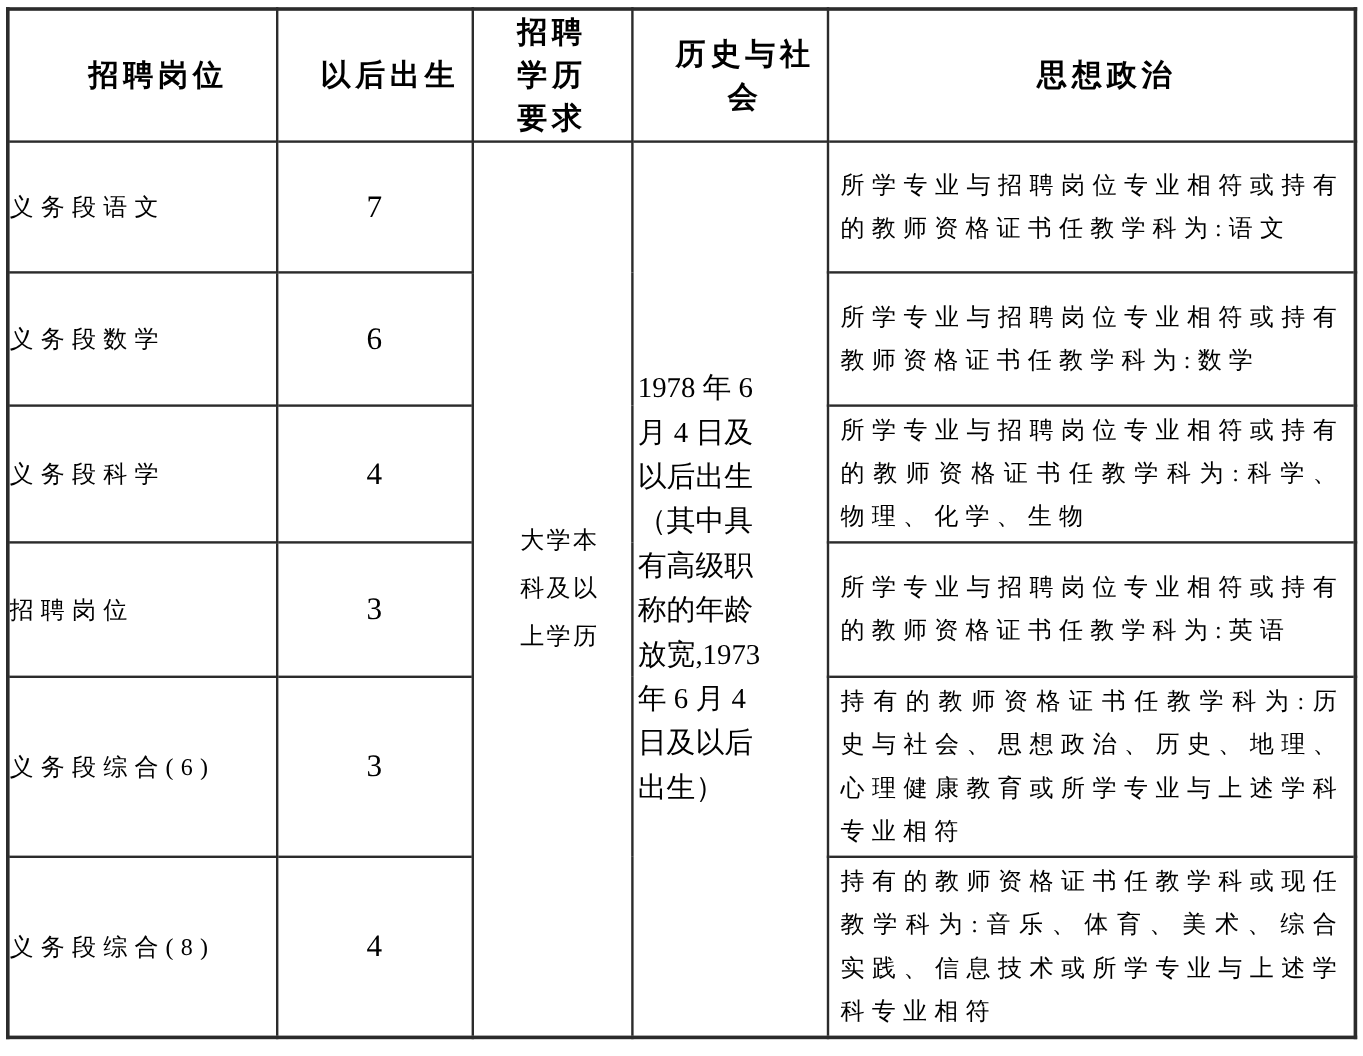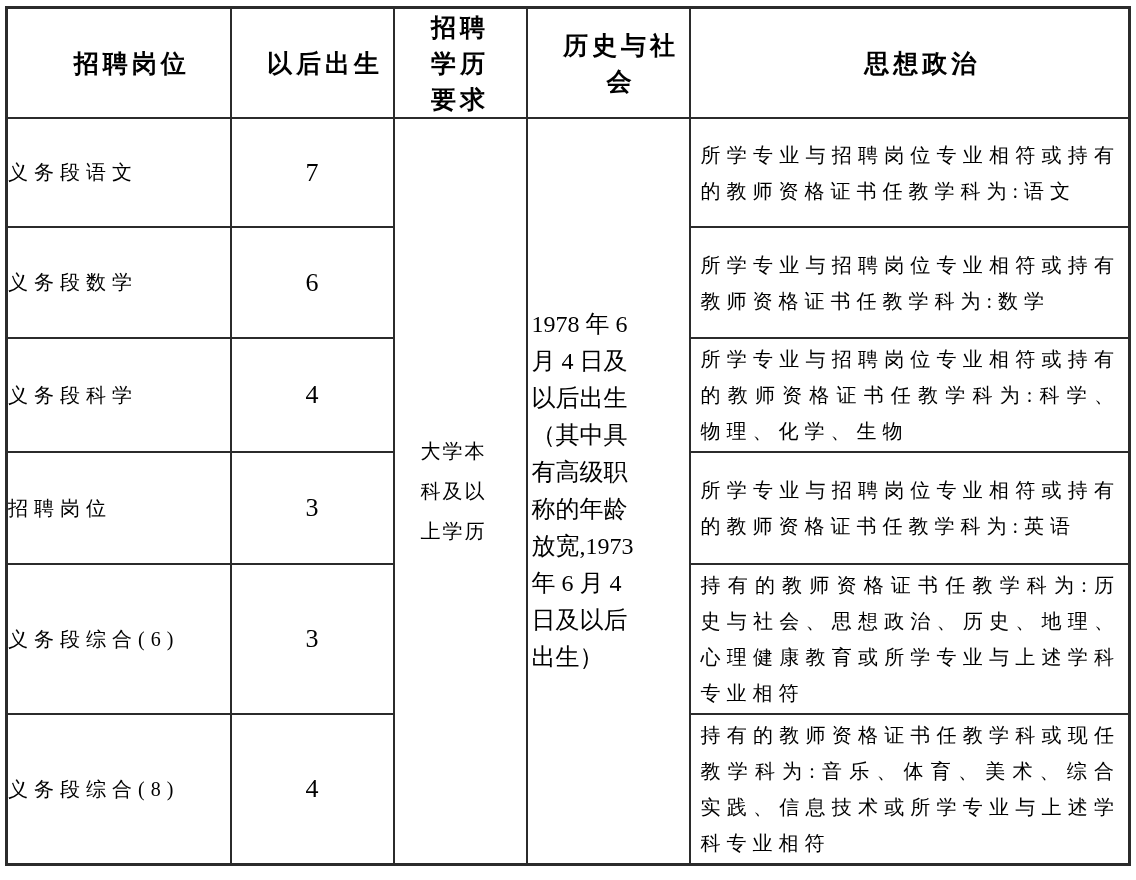"大学本科及以上学历" td.edu { text-align: left -> right }
